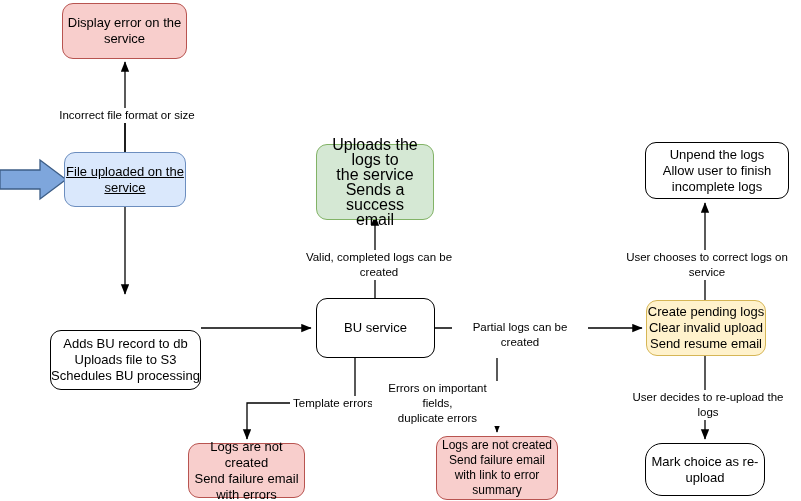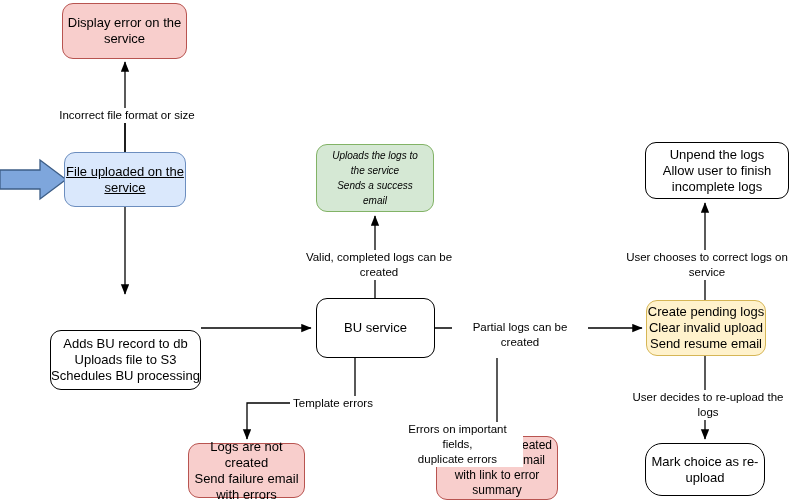"Uploads the logs to" div.node { font-size: 10px -> 16px; font-style: italic -> none; height: 68px -> 76px }
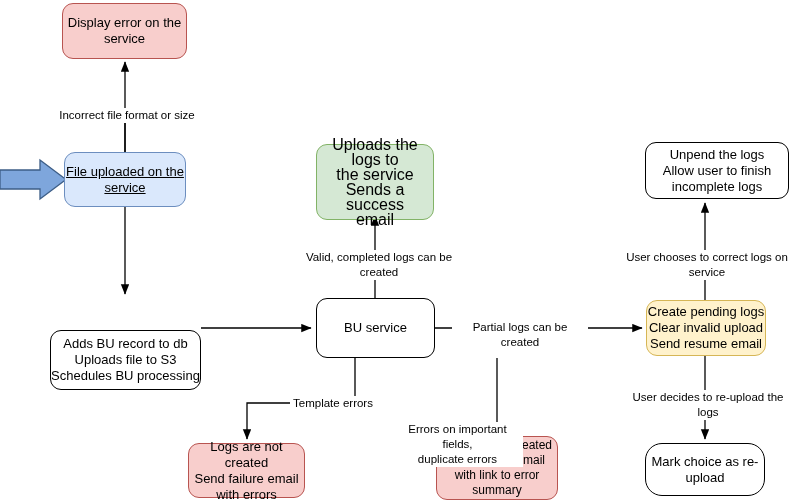"Errors on important fields," div.edge-label { left: 392px -> 372px; margin-top: 41px -> none }
